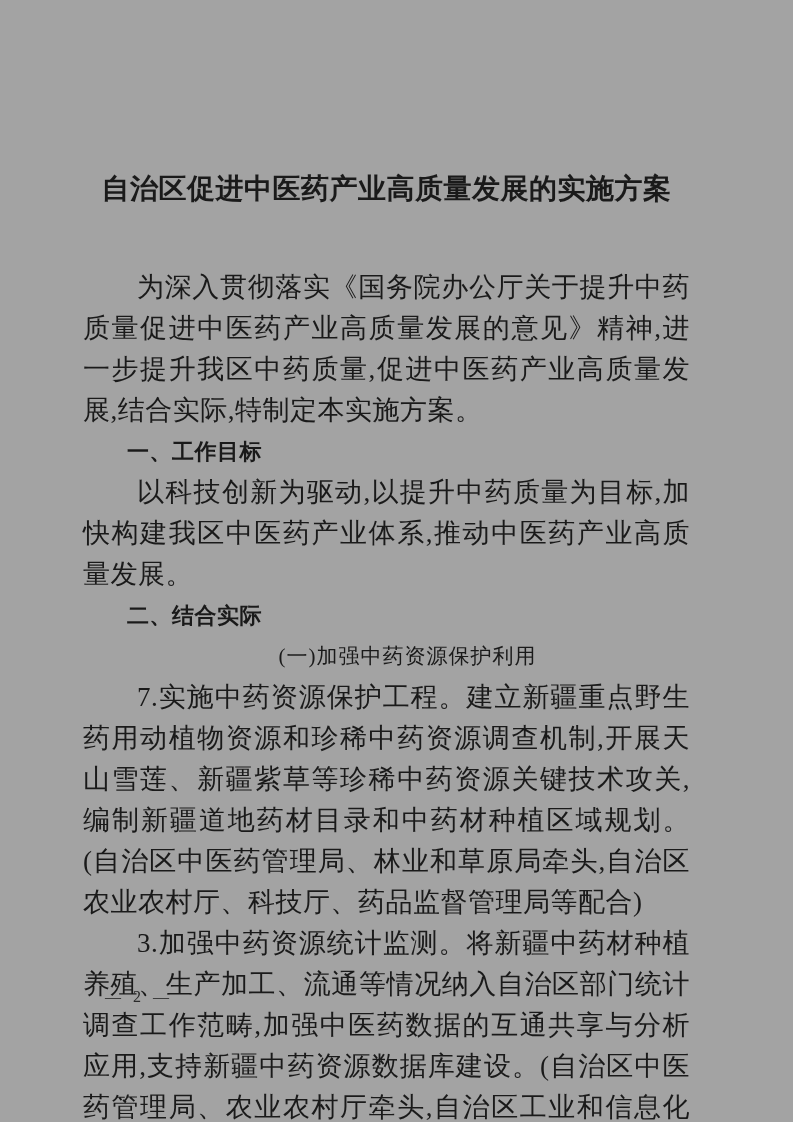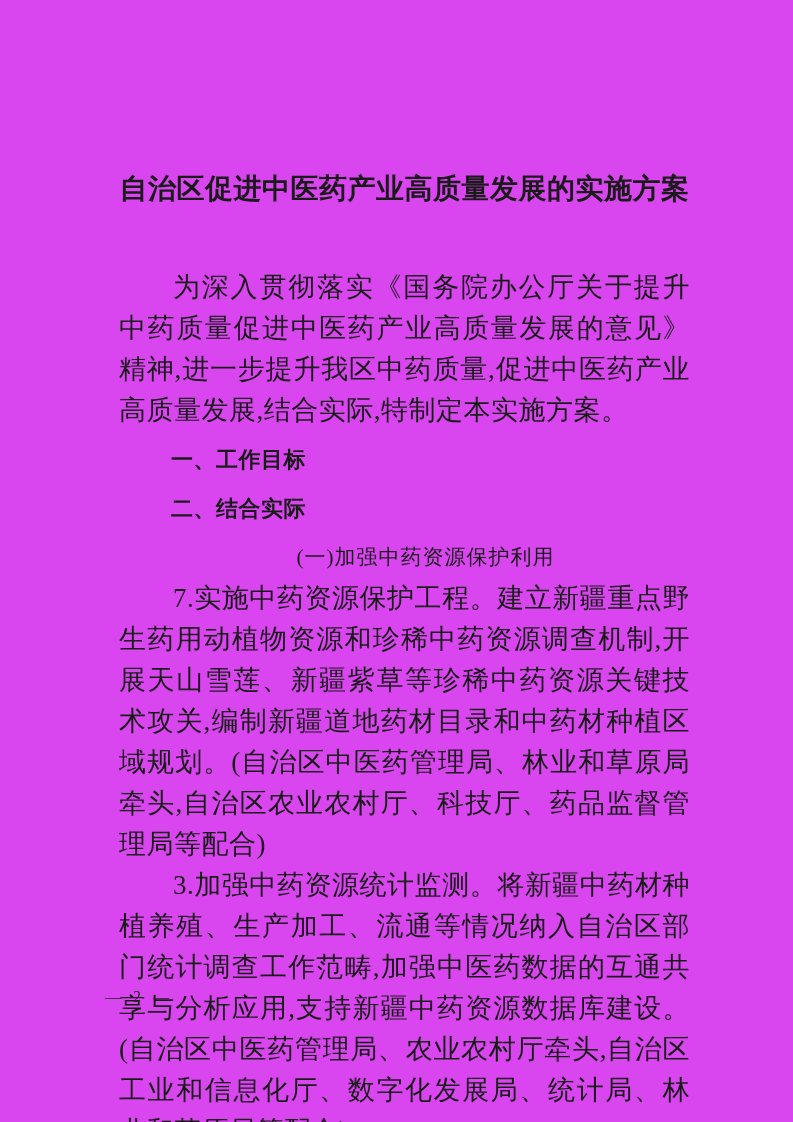"自治区促进中医药产业高质量发展的实施方案" .page { background: #d946ef -> #a3a3a3; padding: 167px 103px 0 119px -> 167px 103px 0 83px }
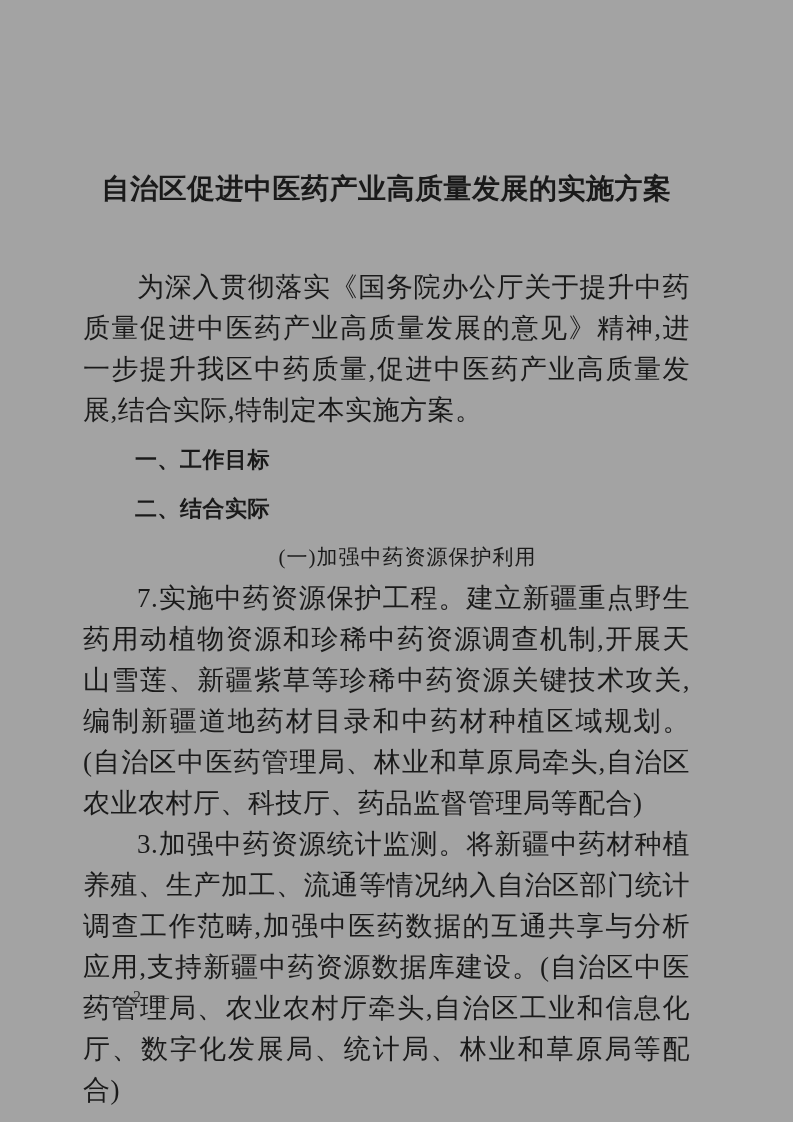"一、工作目标" .section-heading { margin: 8px -> 0 }
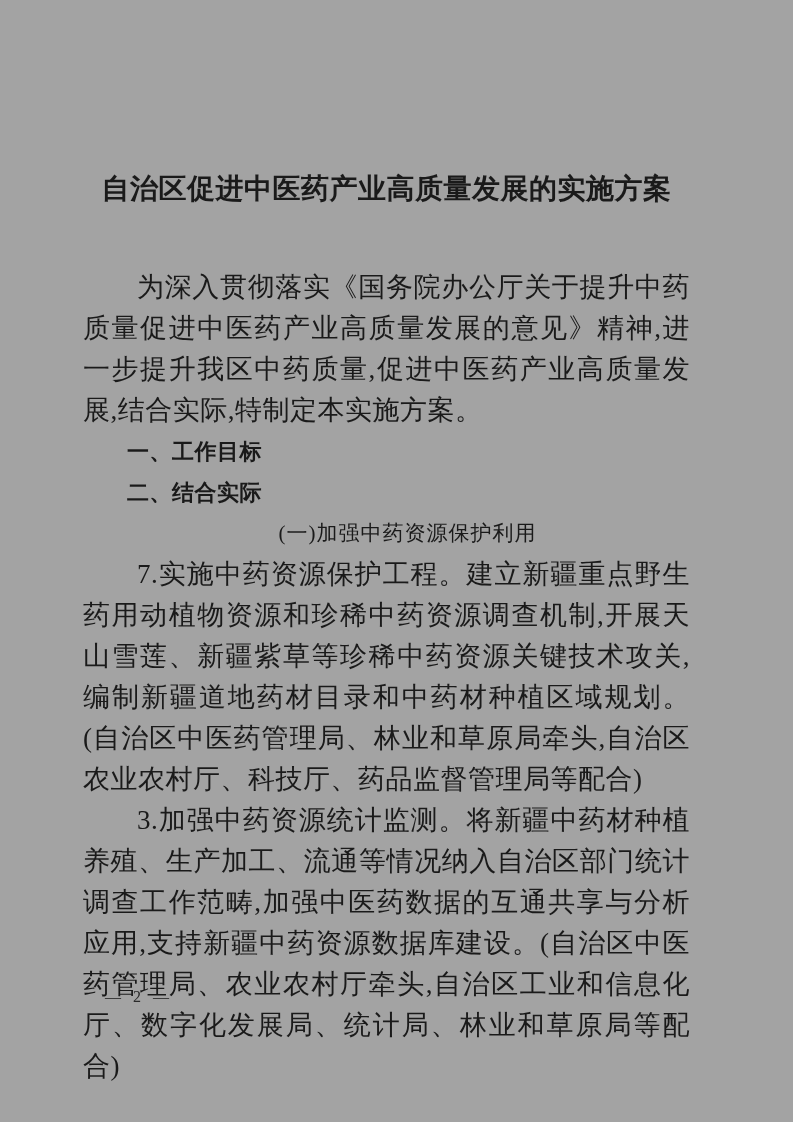"以科技创新为驱动,以提升中药质量为目标,加快构建我区中医药产业体系,推动中医药产" p.body-par { html: none -> <p>以科技创新为驱动,以提升中药质量为目标,加快构建我区中医药产业体系,推动中医药产业高质量发展。</p> }
